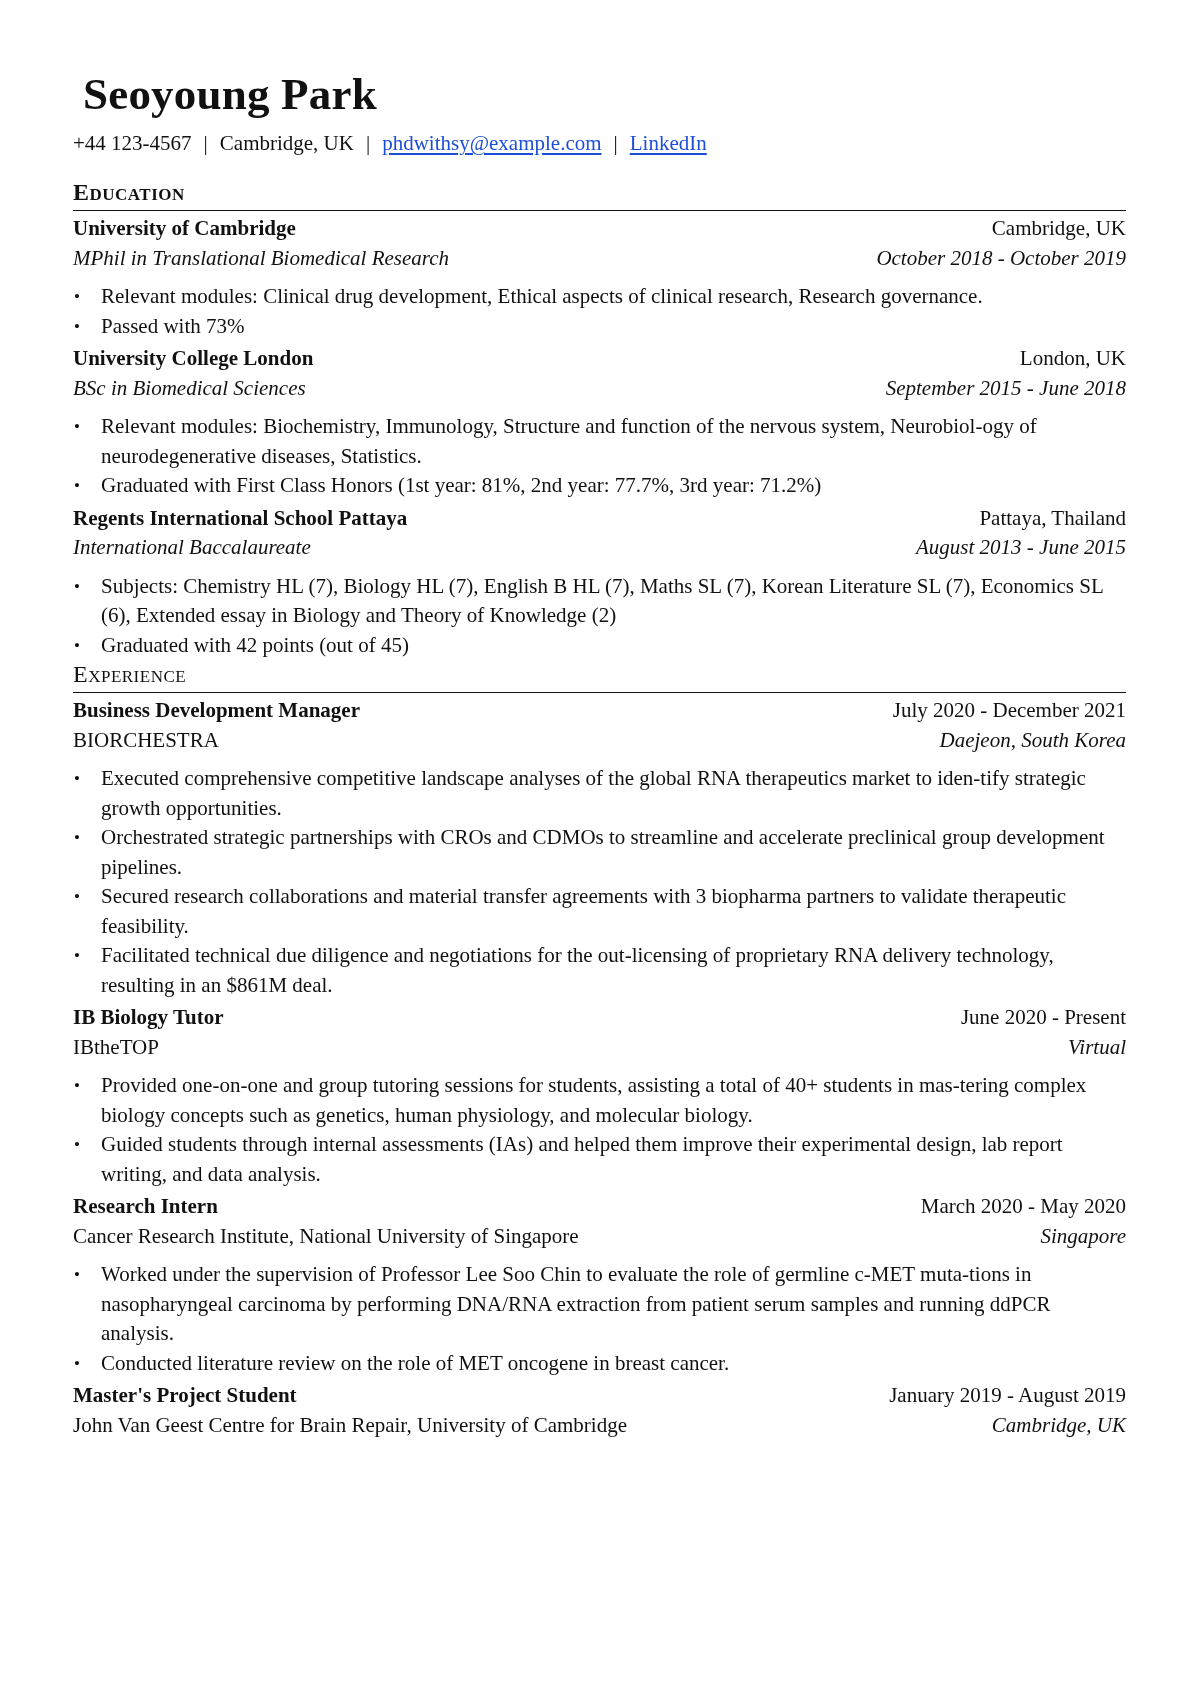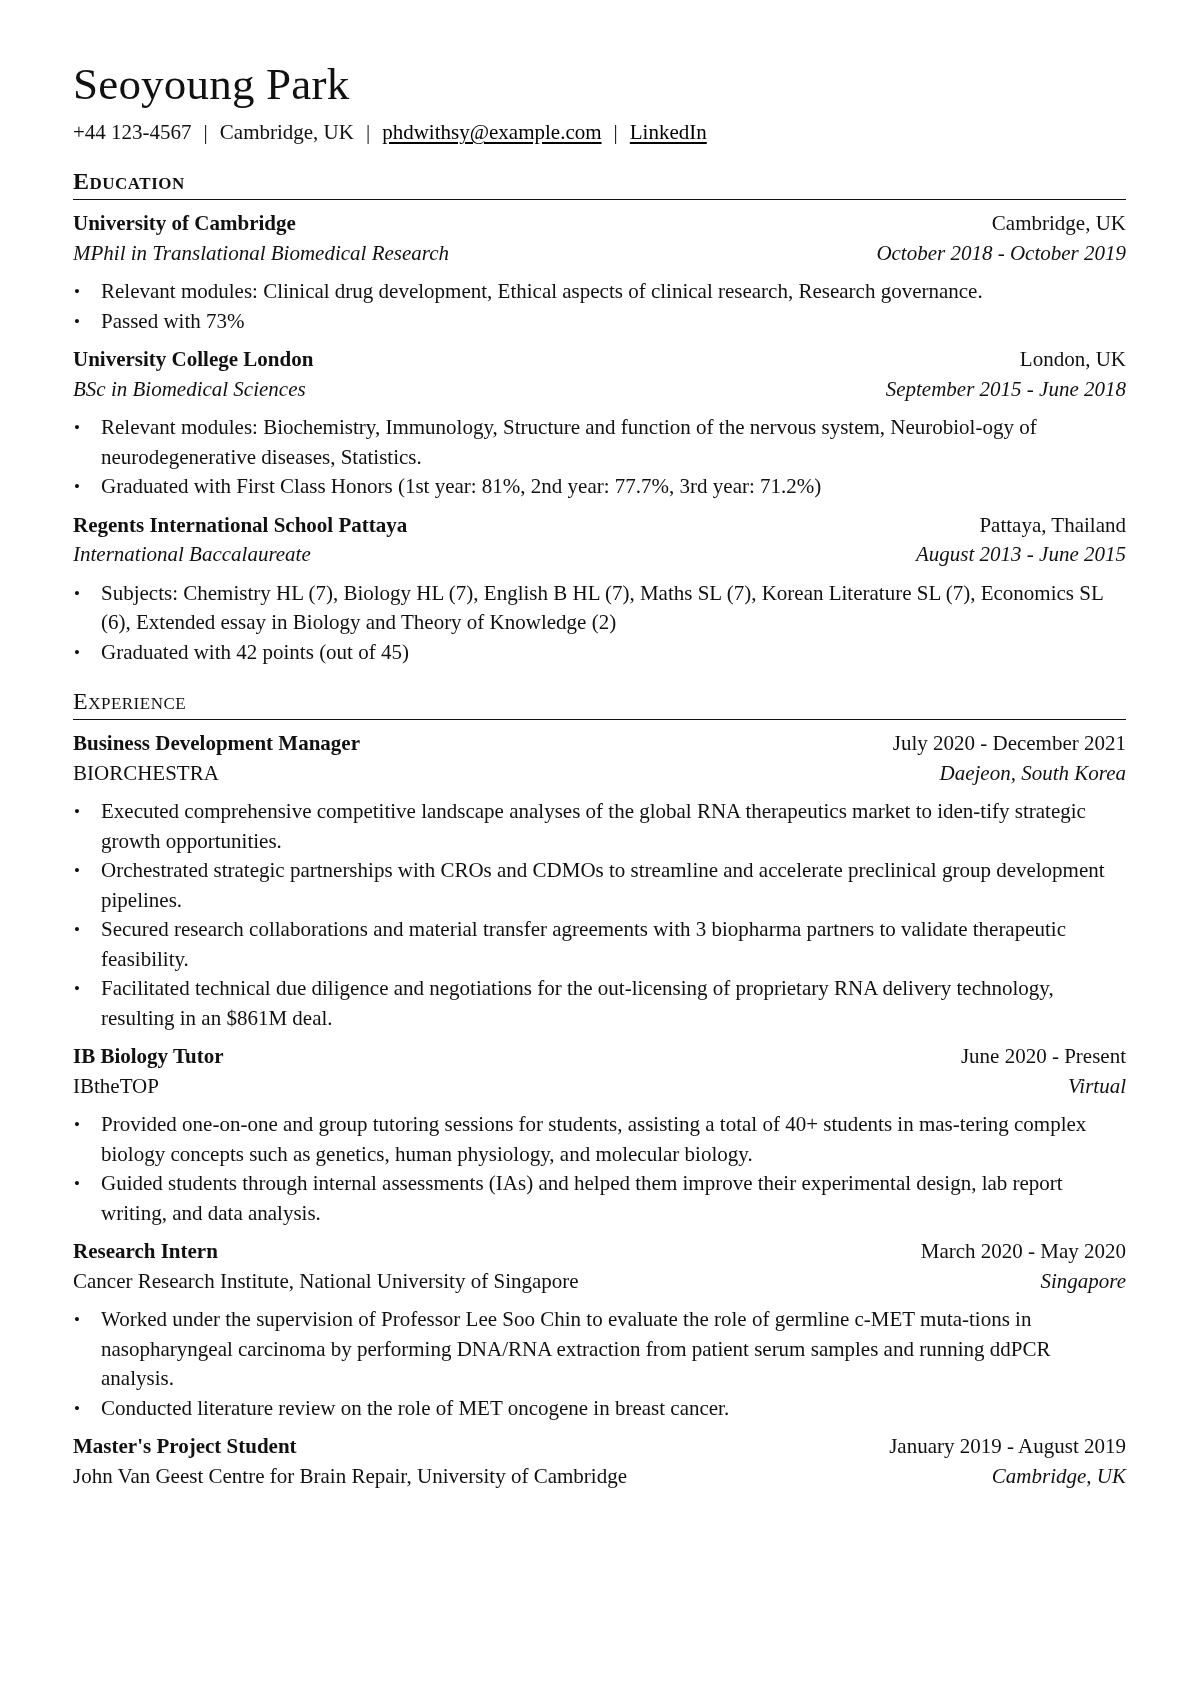"Seoyoung Park" .name { font-weight: normal -> bold; margin: 0 -> 10px }
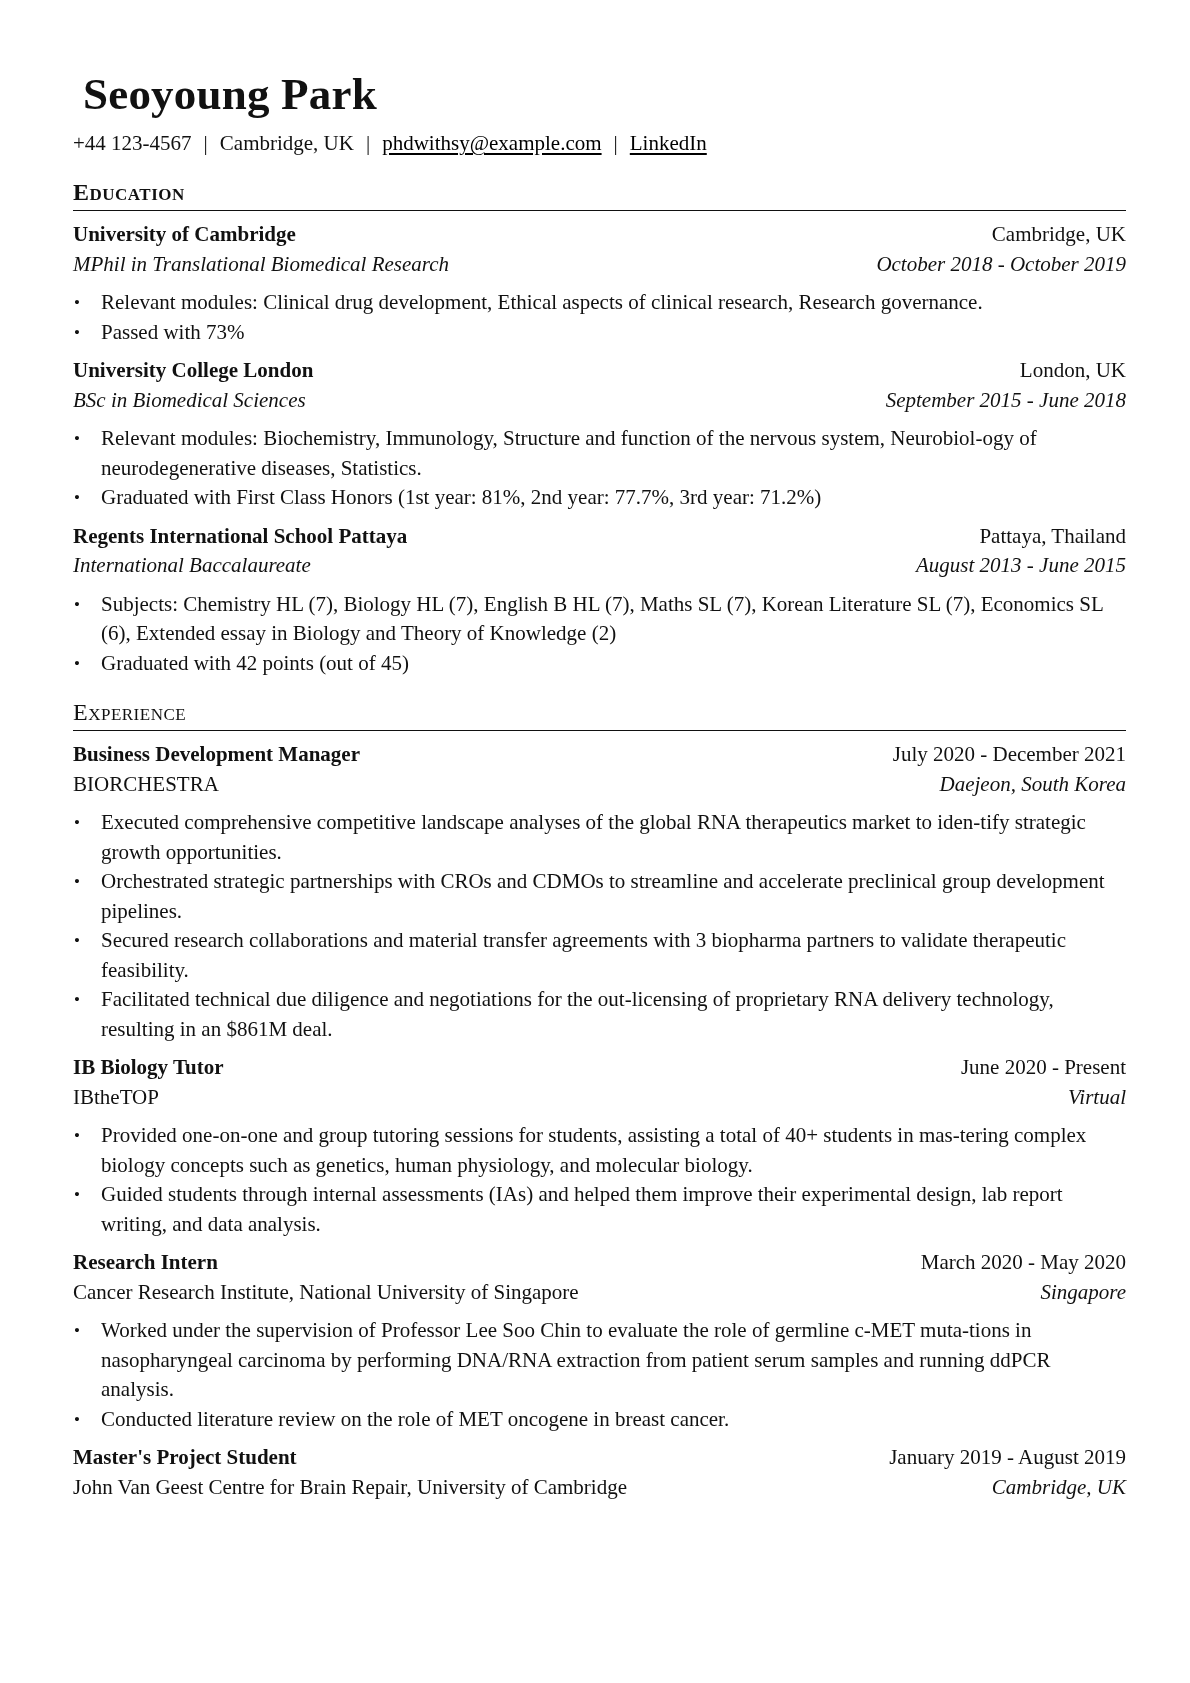"phdwithsy@example.com" .contact a { color: #000000 -> #1d4ed8 }
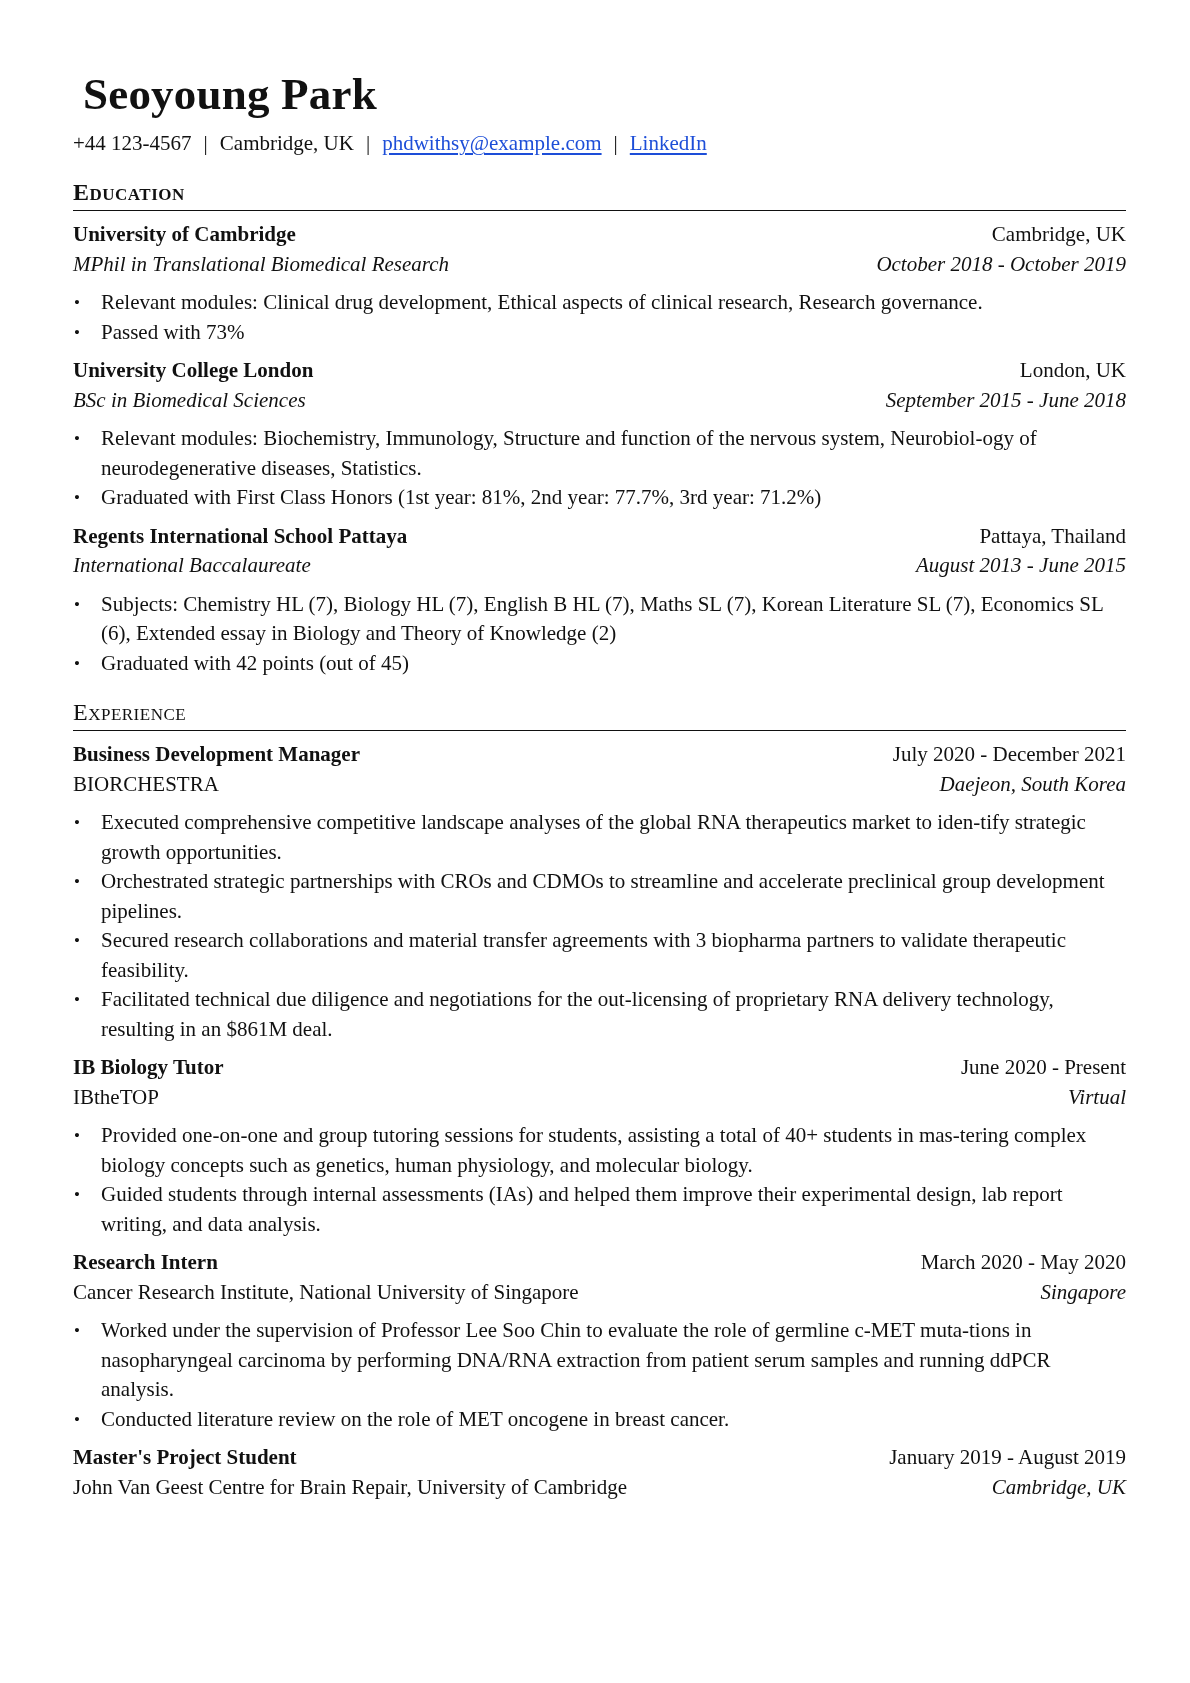"University of Cambridge" .entry { margin-top: 9px -> 3px }
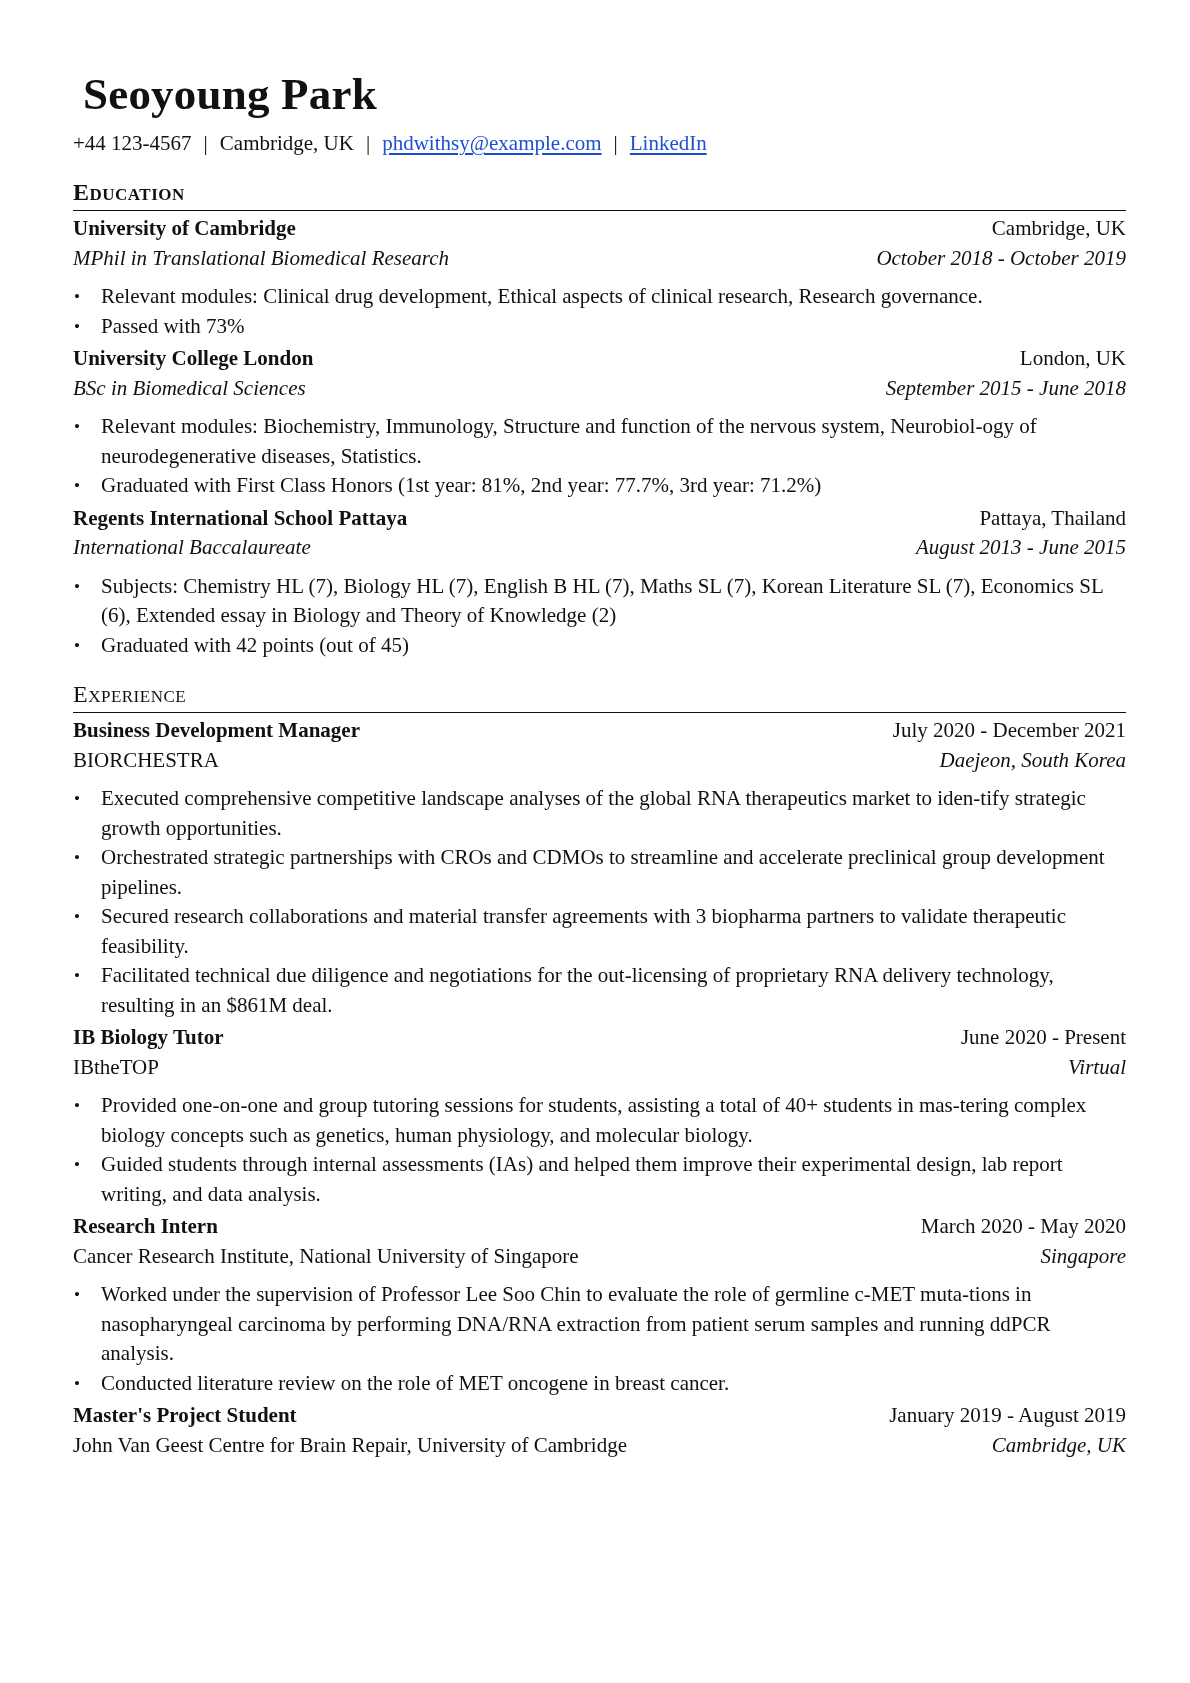"Experience" .section-title { margin-top: 20px -> none }
